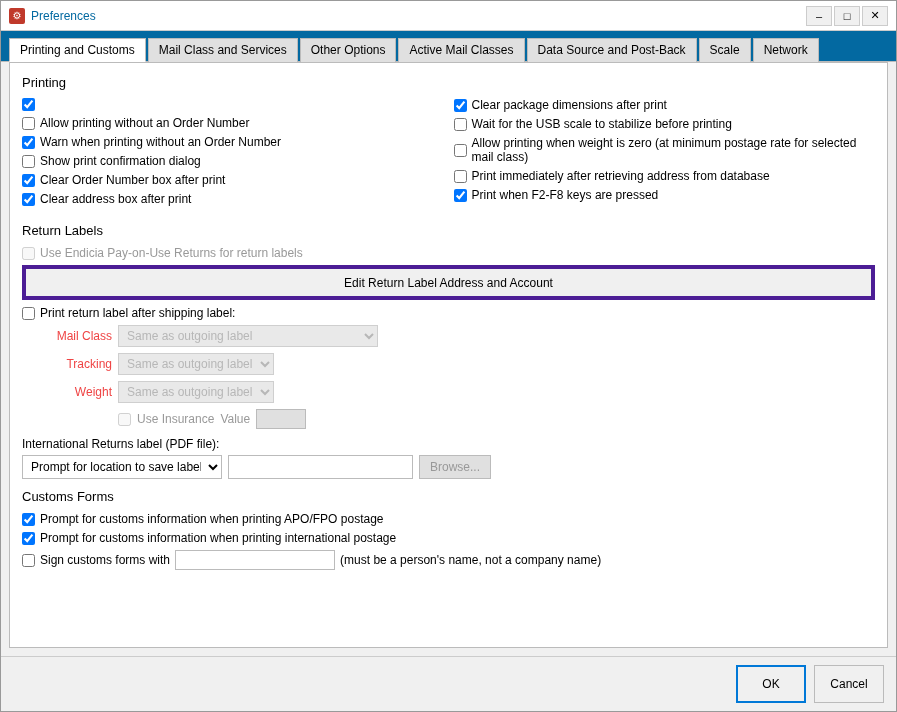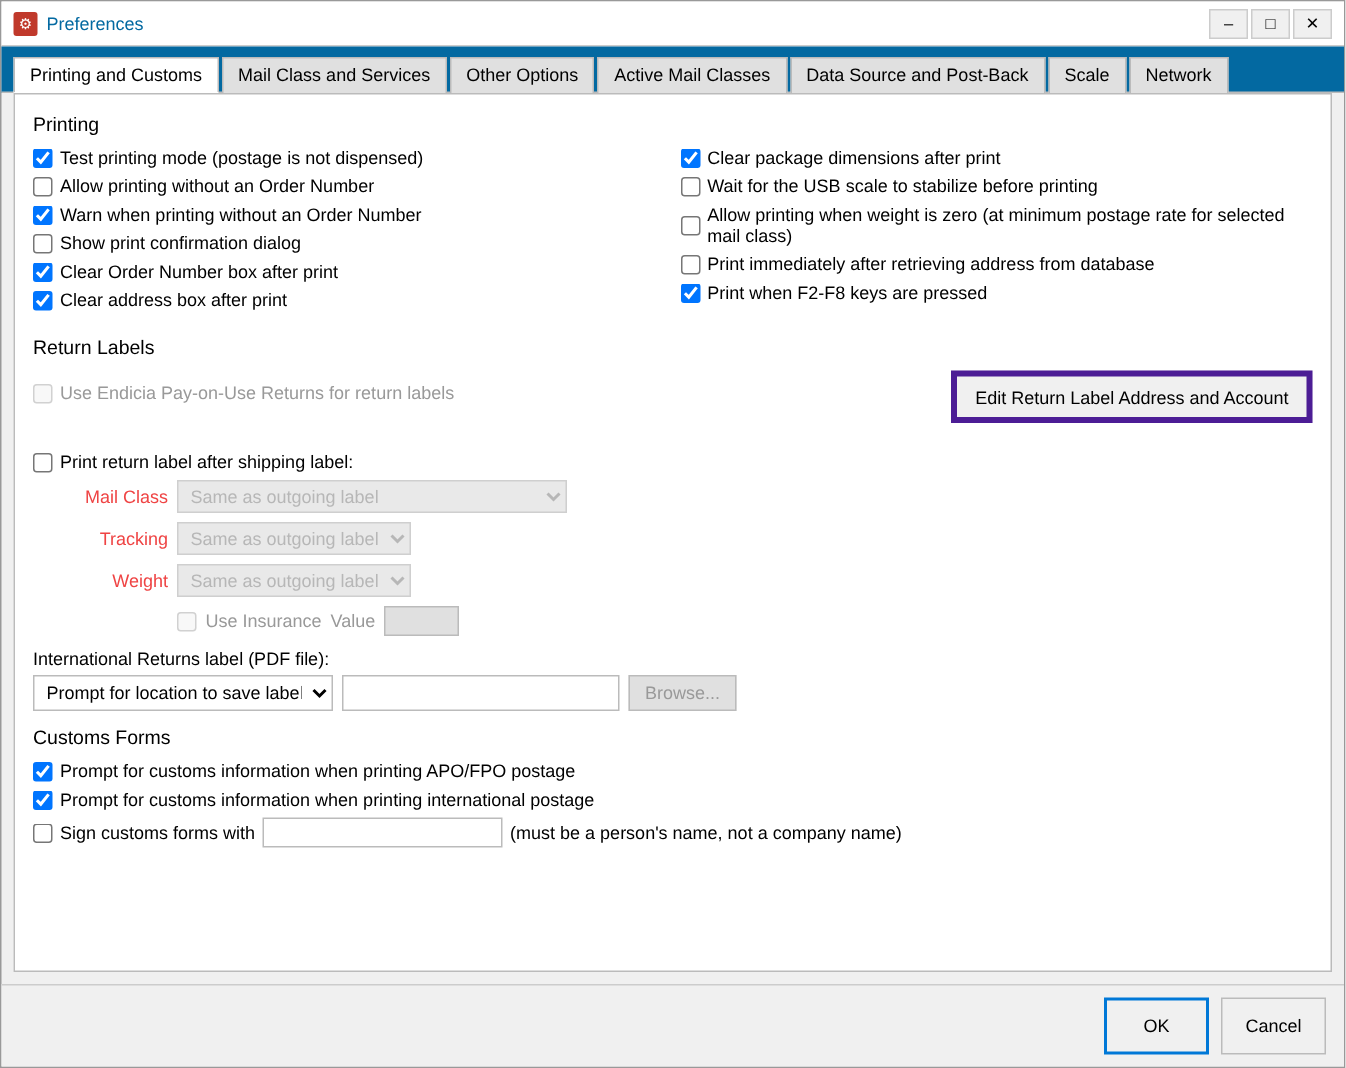"Test printing mode (postage is" span { html: <span>Test printing mode (postage is not dispensed)</span> -> none }
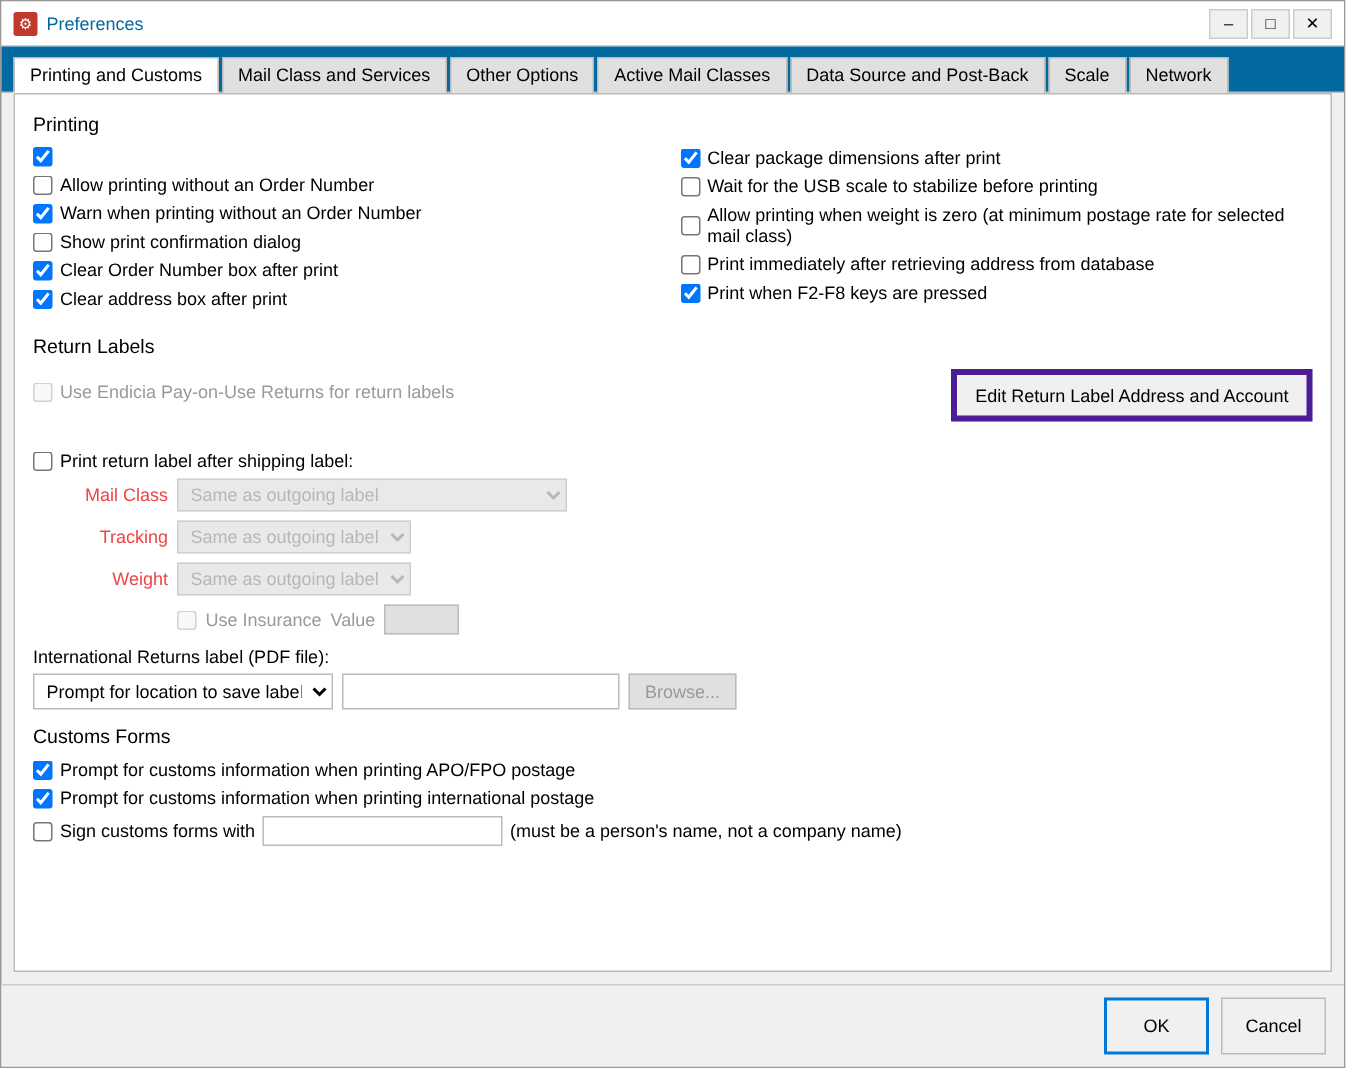"Use Endicia Pay-on-Use Returns for" div { align-items: center -> none; flex-direction: none -> column; margin-bottom: 19px -> 6px }
